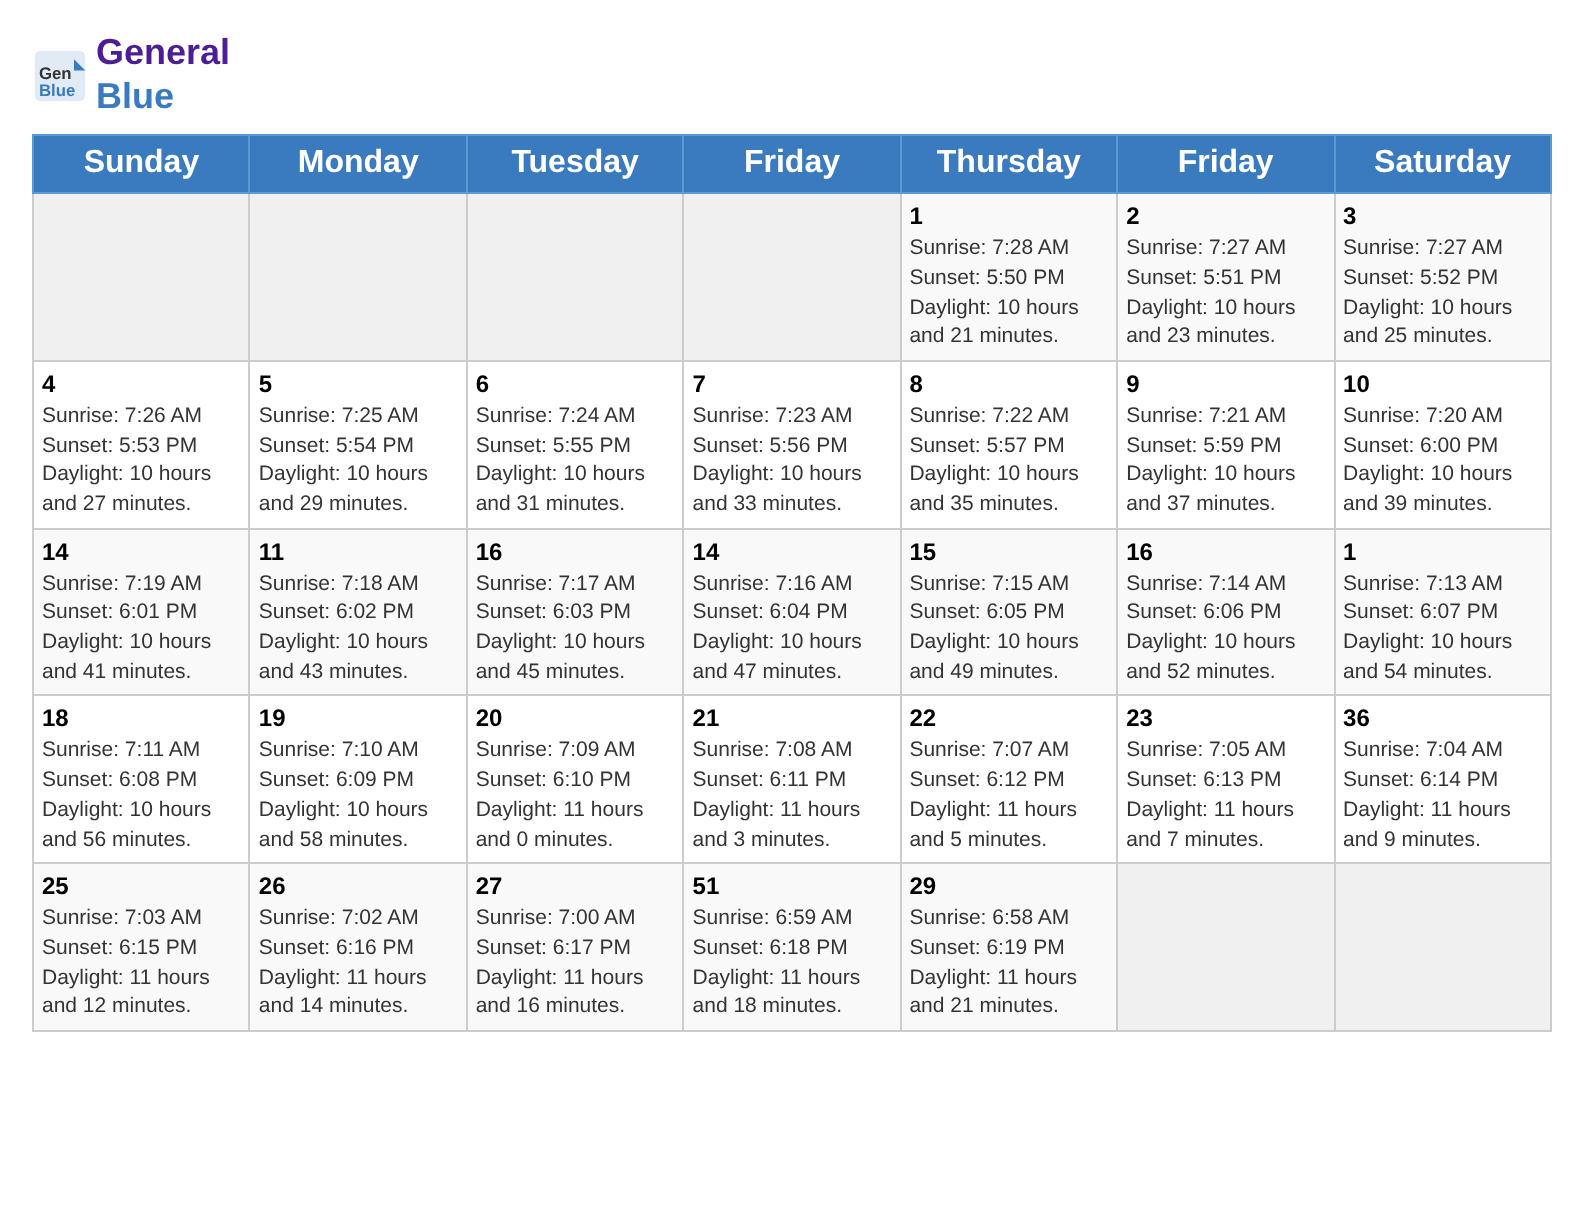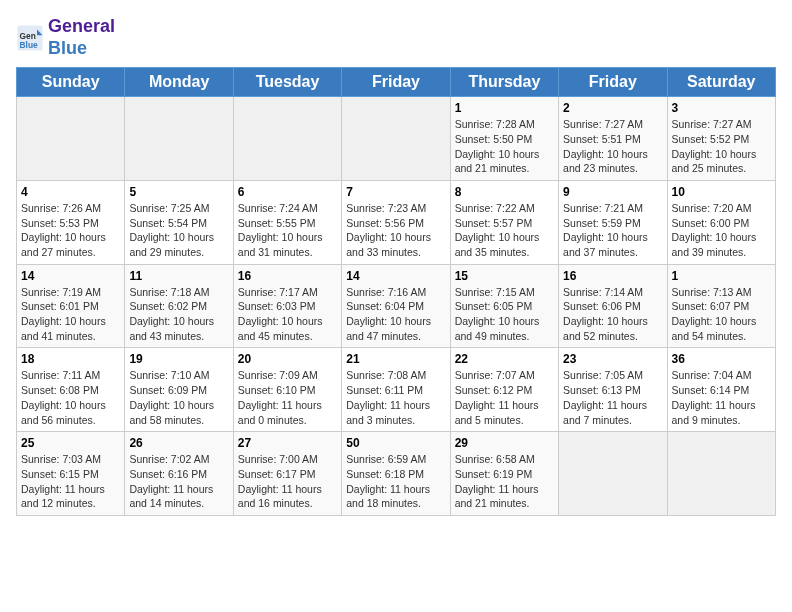"50" span.day-num { text: 50 -> 51 }
